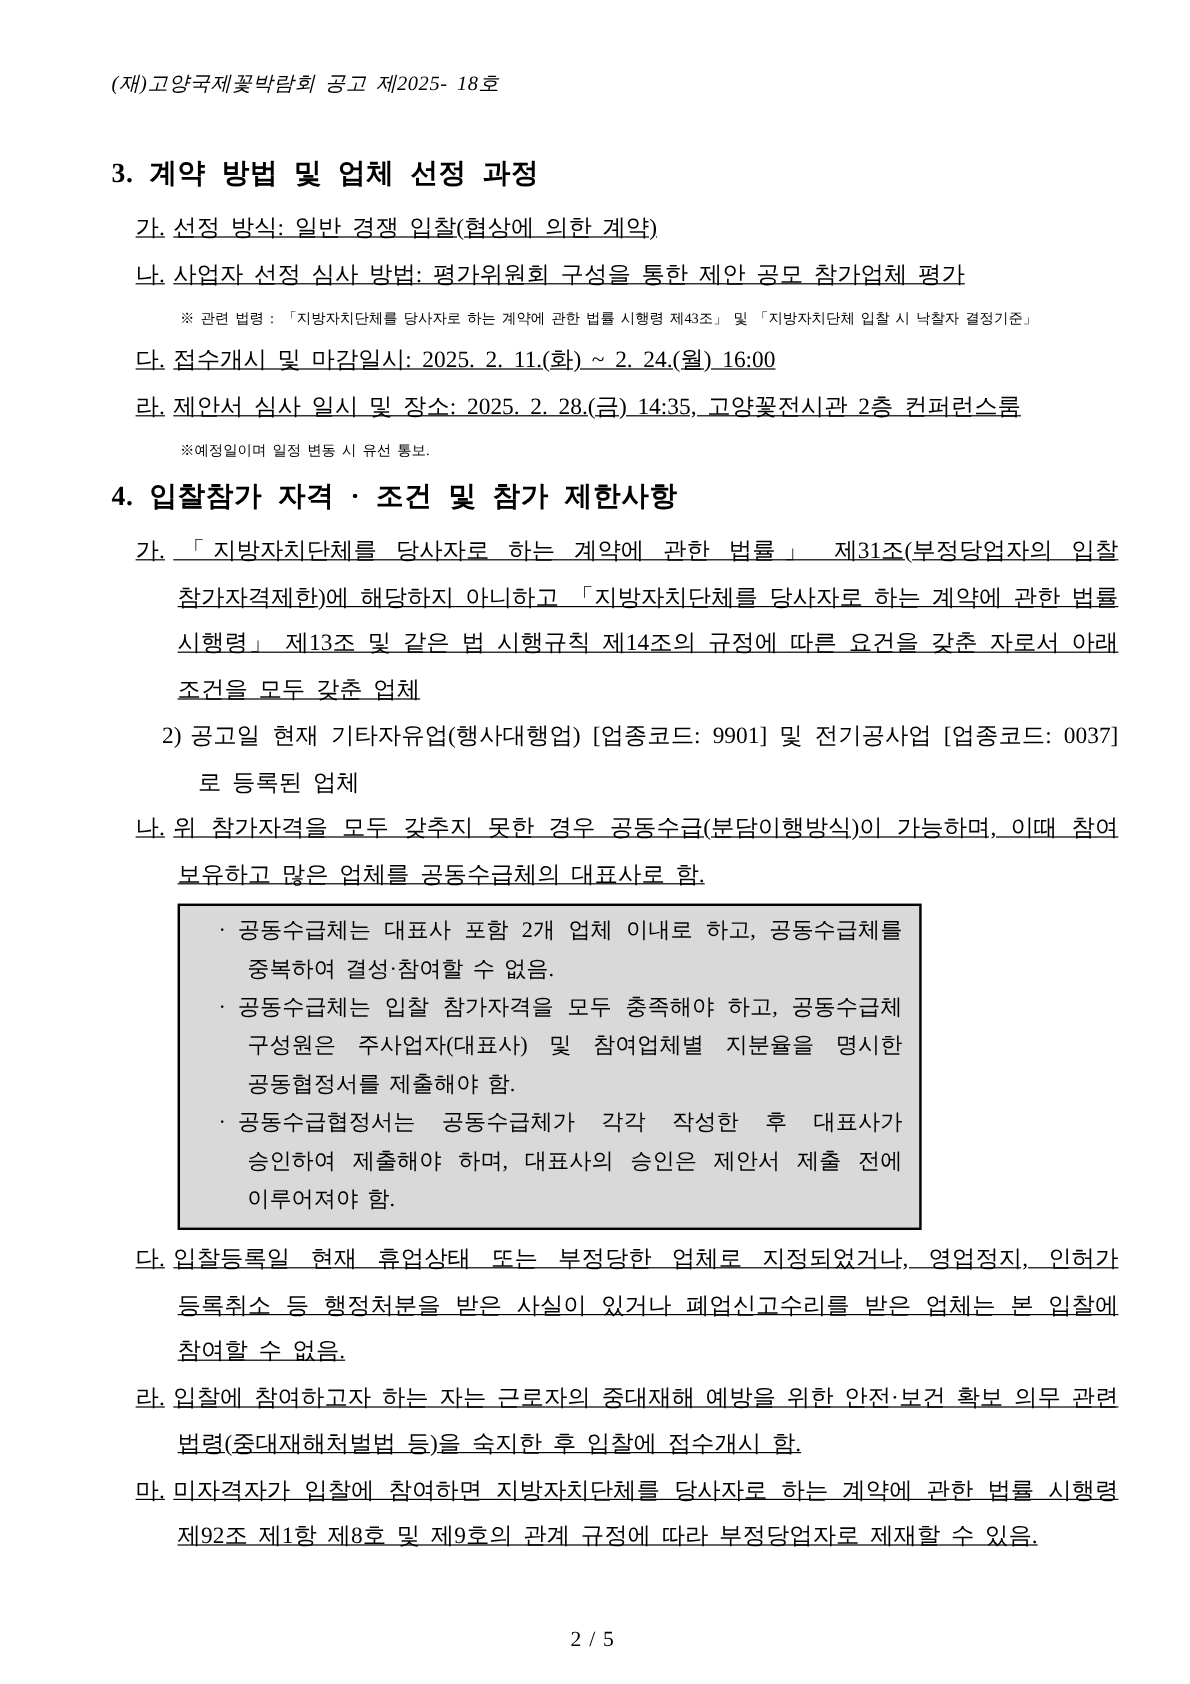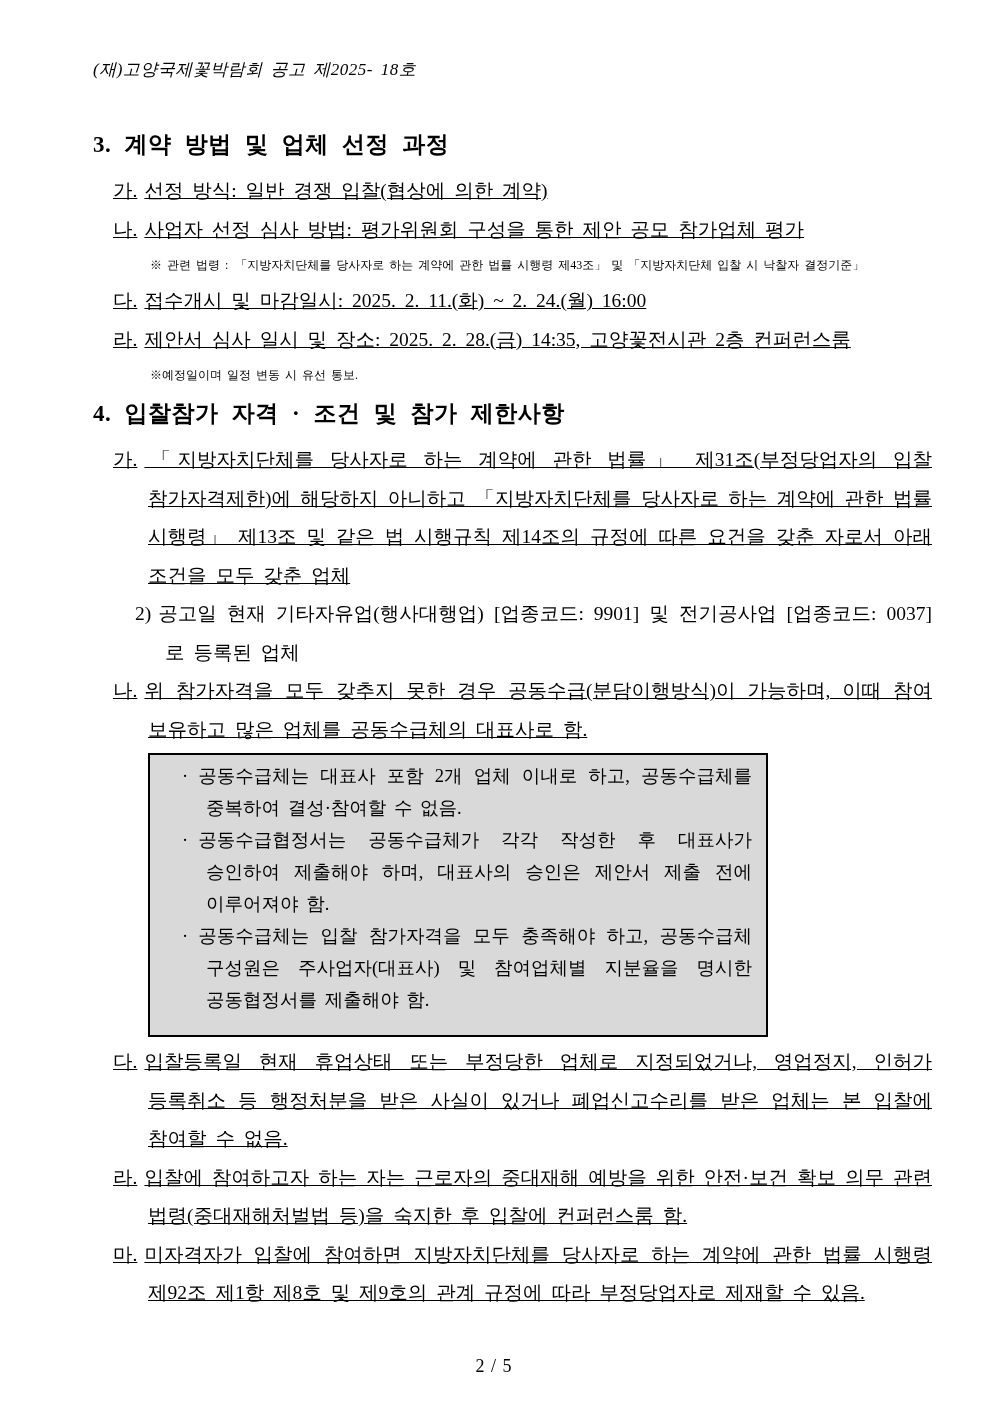"· 공동수급체는 대표사 포함 2개" .notice-box { padding: 5px 14px 19px 12px -> 5px 14px 7px 12px }
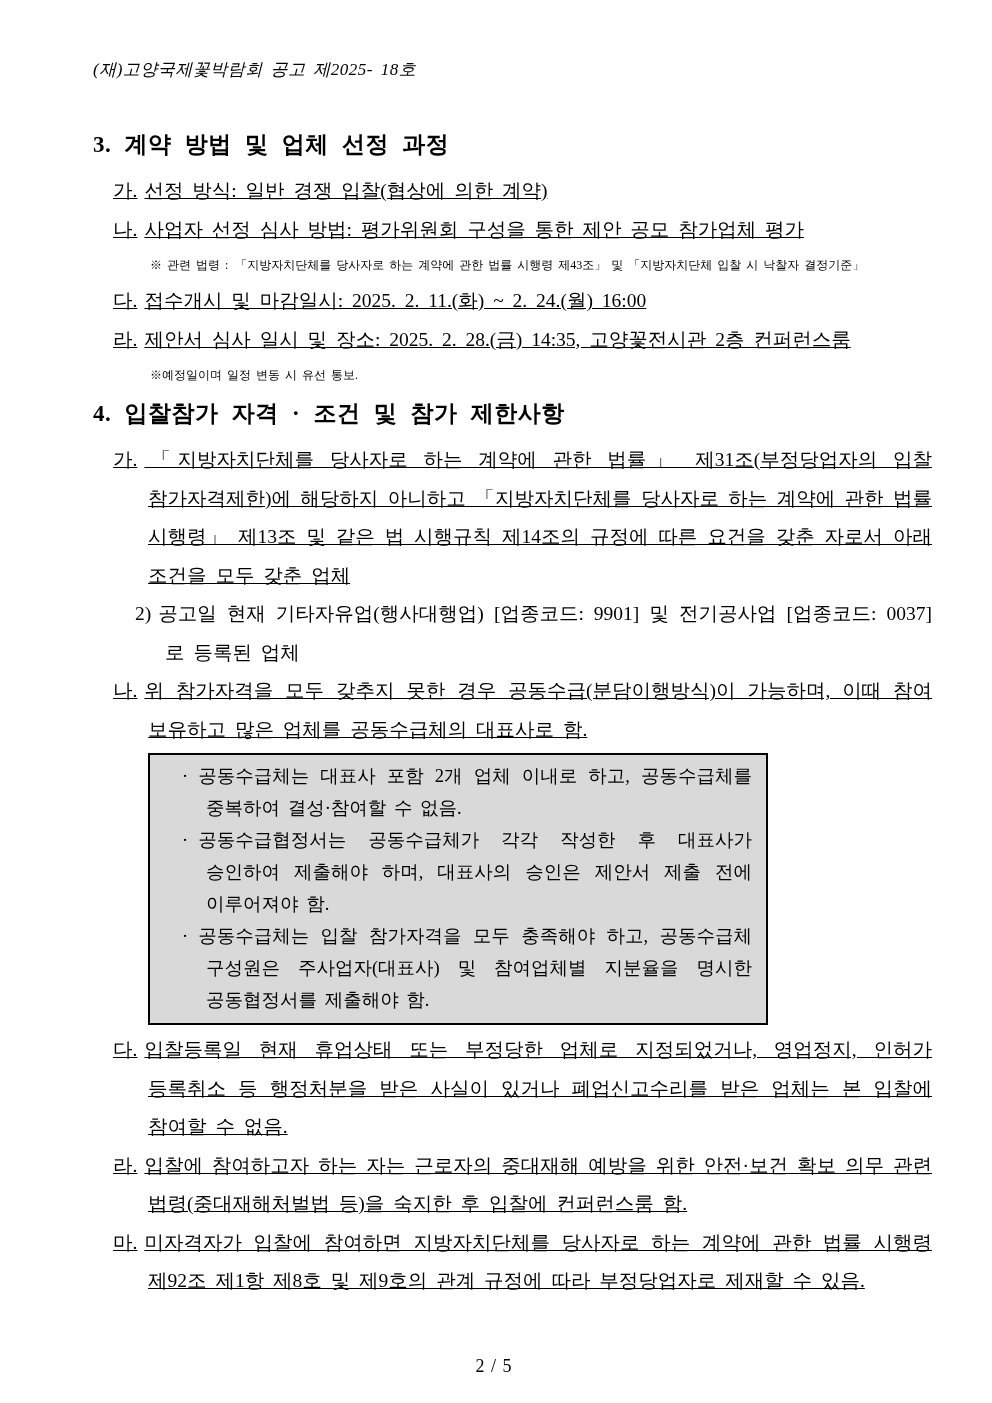"· 공동수급협정서는 공동수급체가 각각 작성한" div.box-para { order: before "· 공동수급체는 입찰 참가자격을 모두" -> after "· 공동수급체는 입찰 참가자격을 모두" }
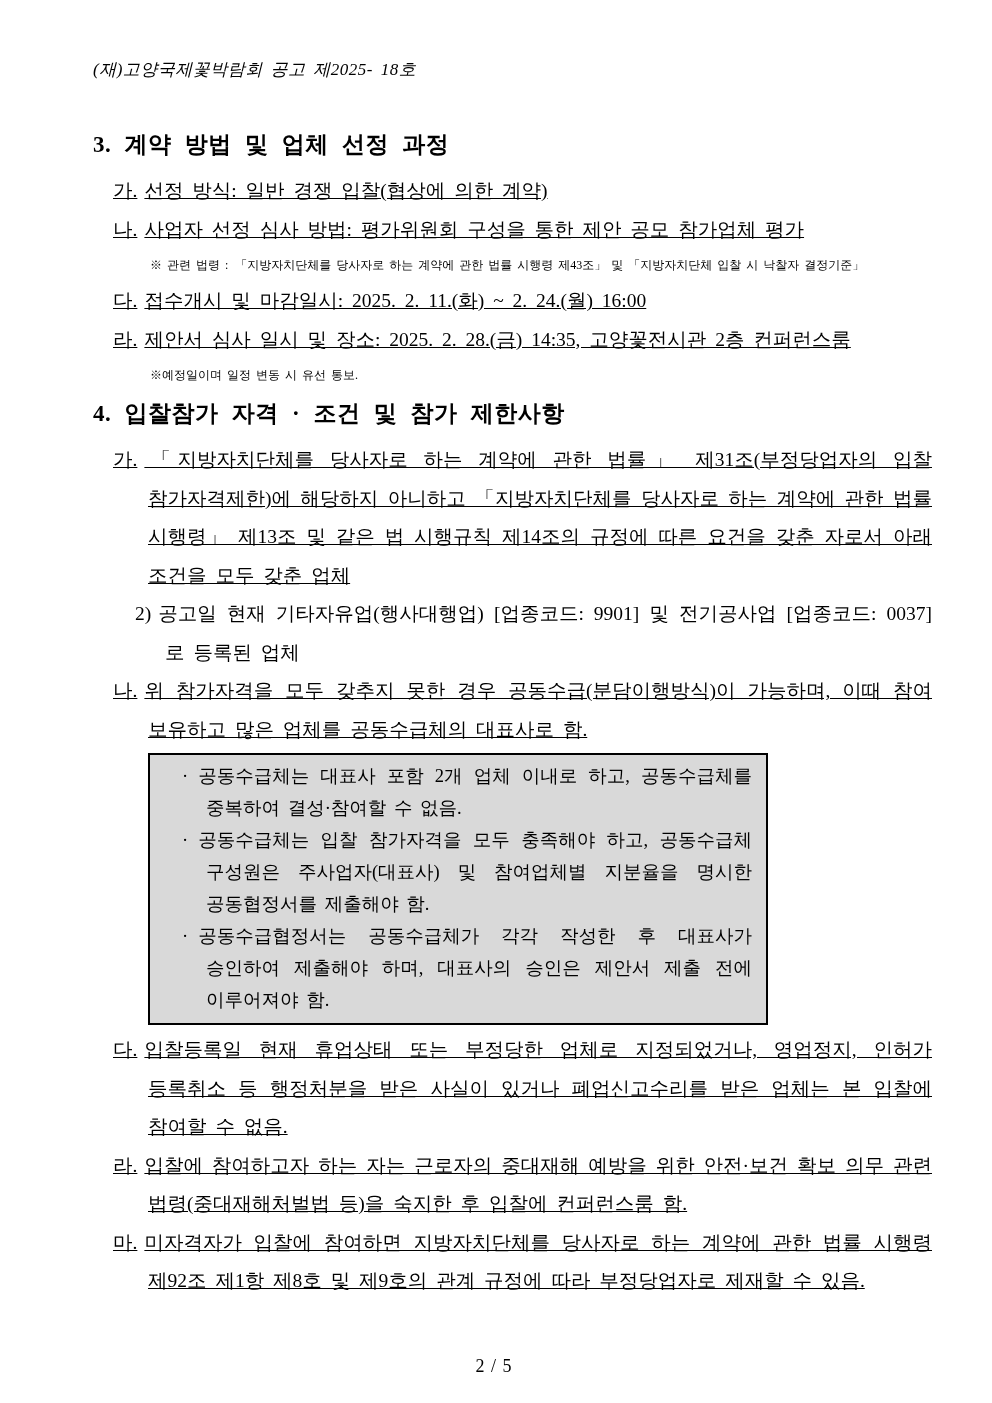"입찰에 참여하고자 하는 자는 근로자의" span { text: 컨퍼런스룸 -> 접수개시 }
